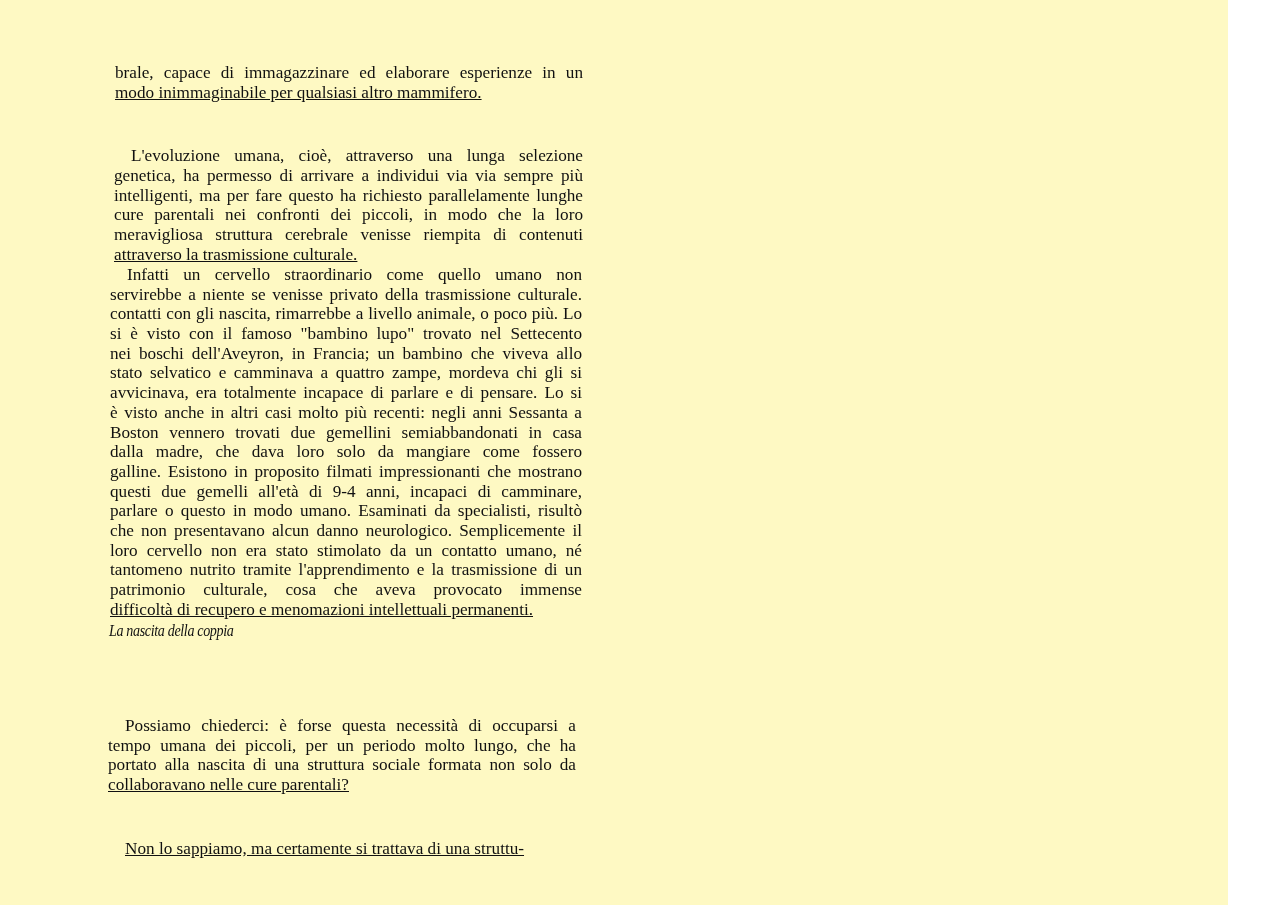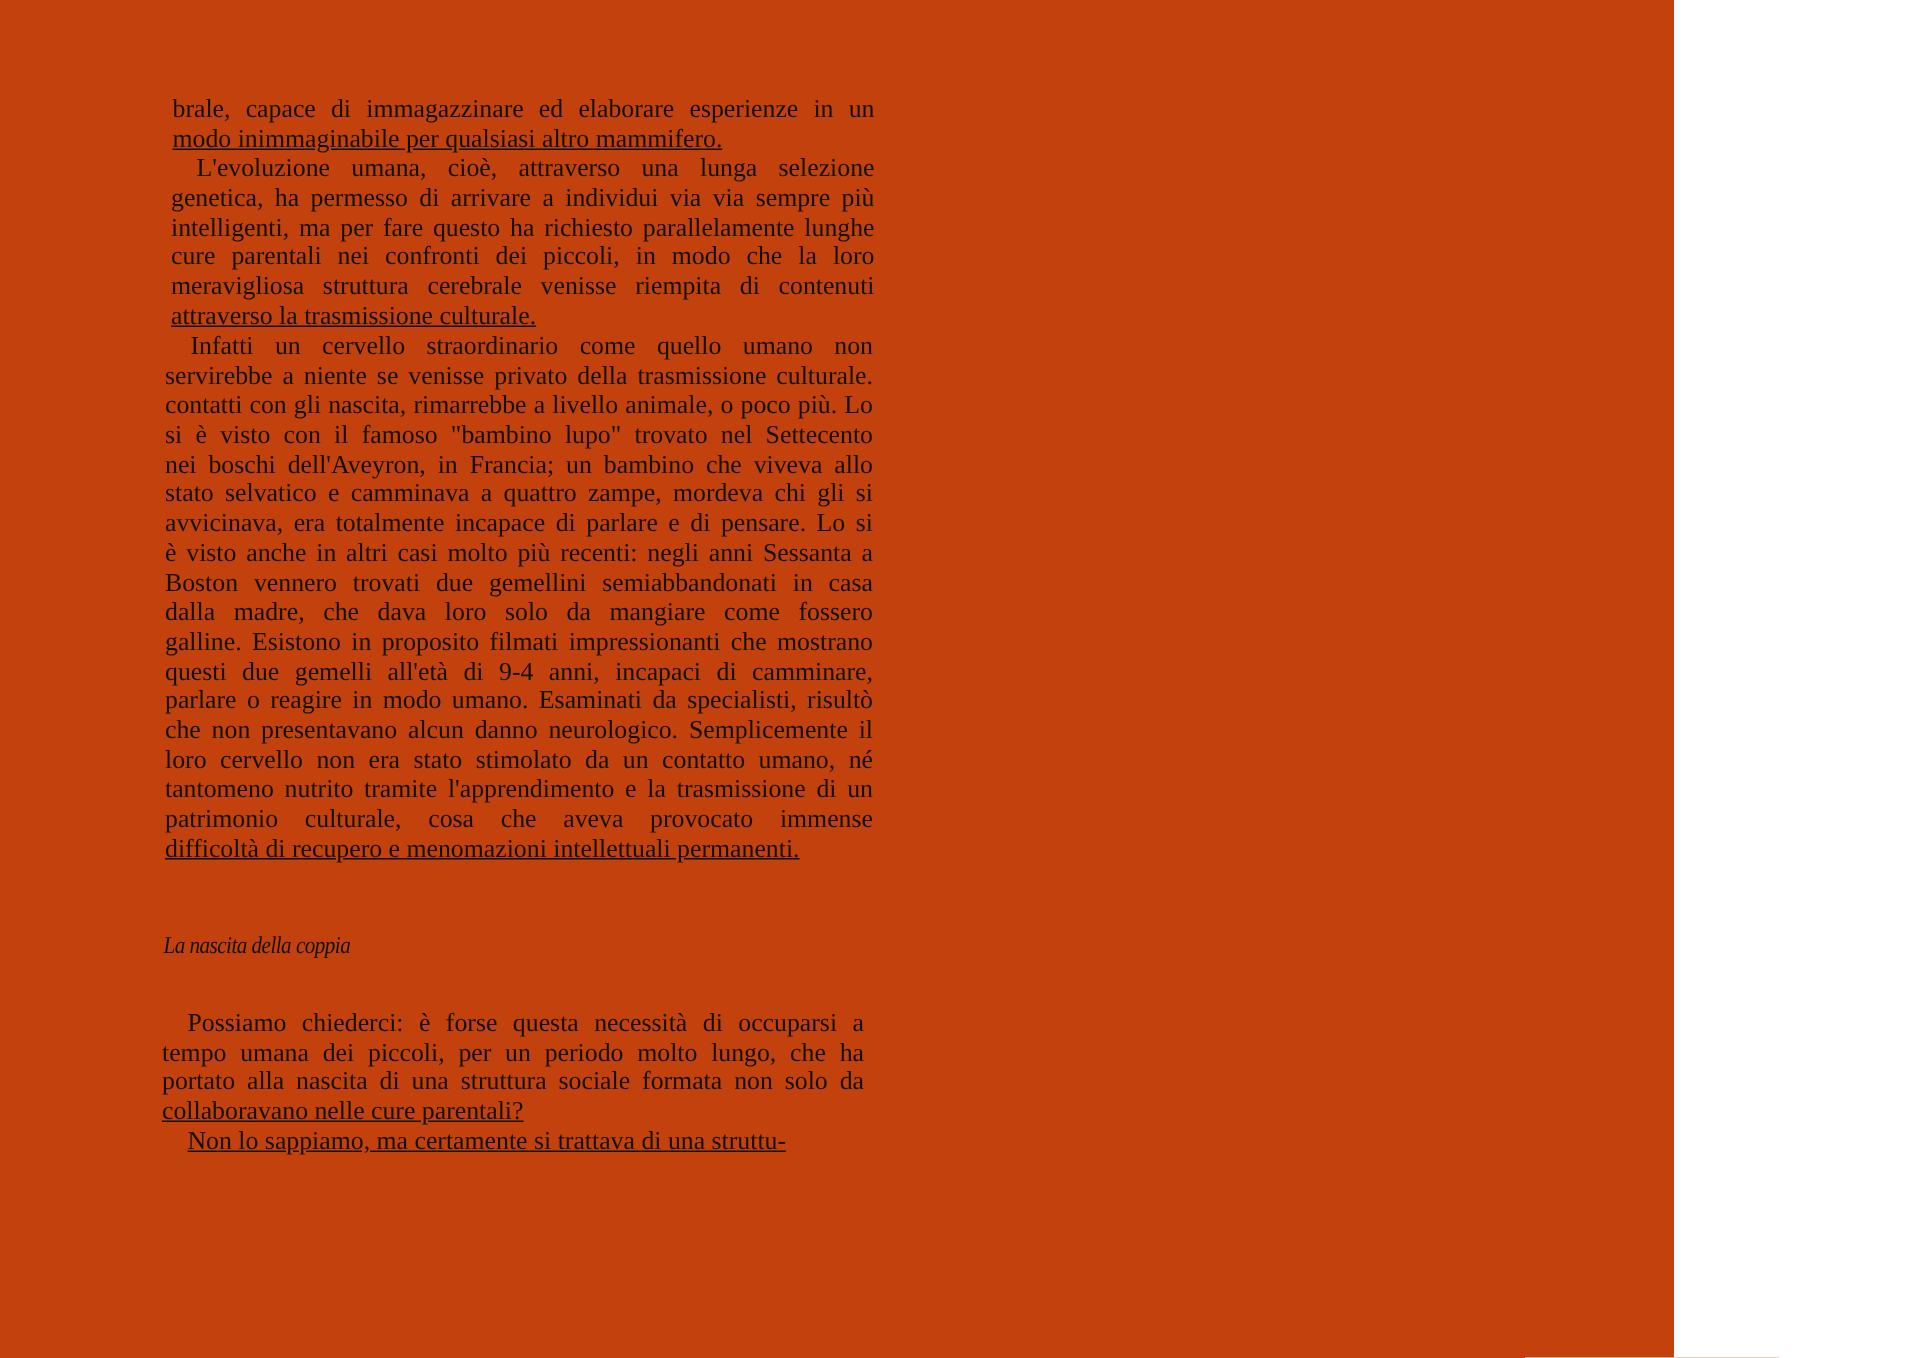"brale, capace di immagazzinare ed" .page { background: #c2410c -> #fef9c3; width: 1116px -> 1228px }
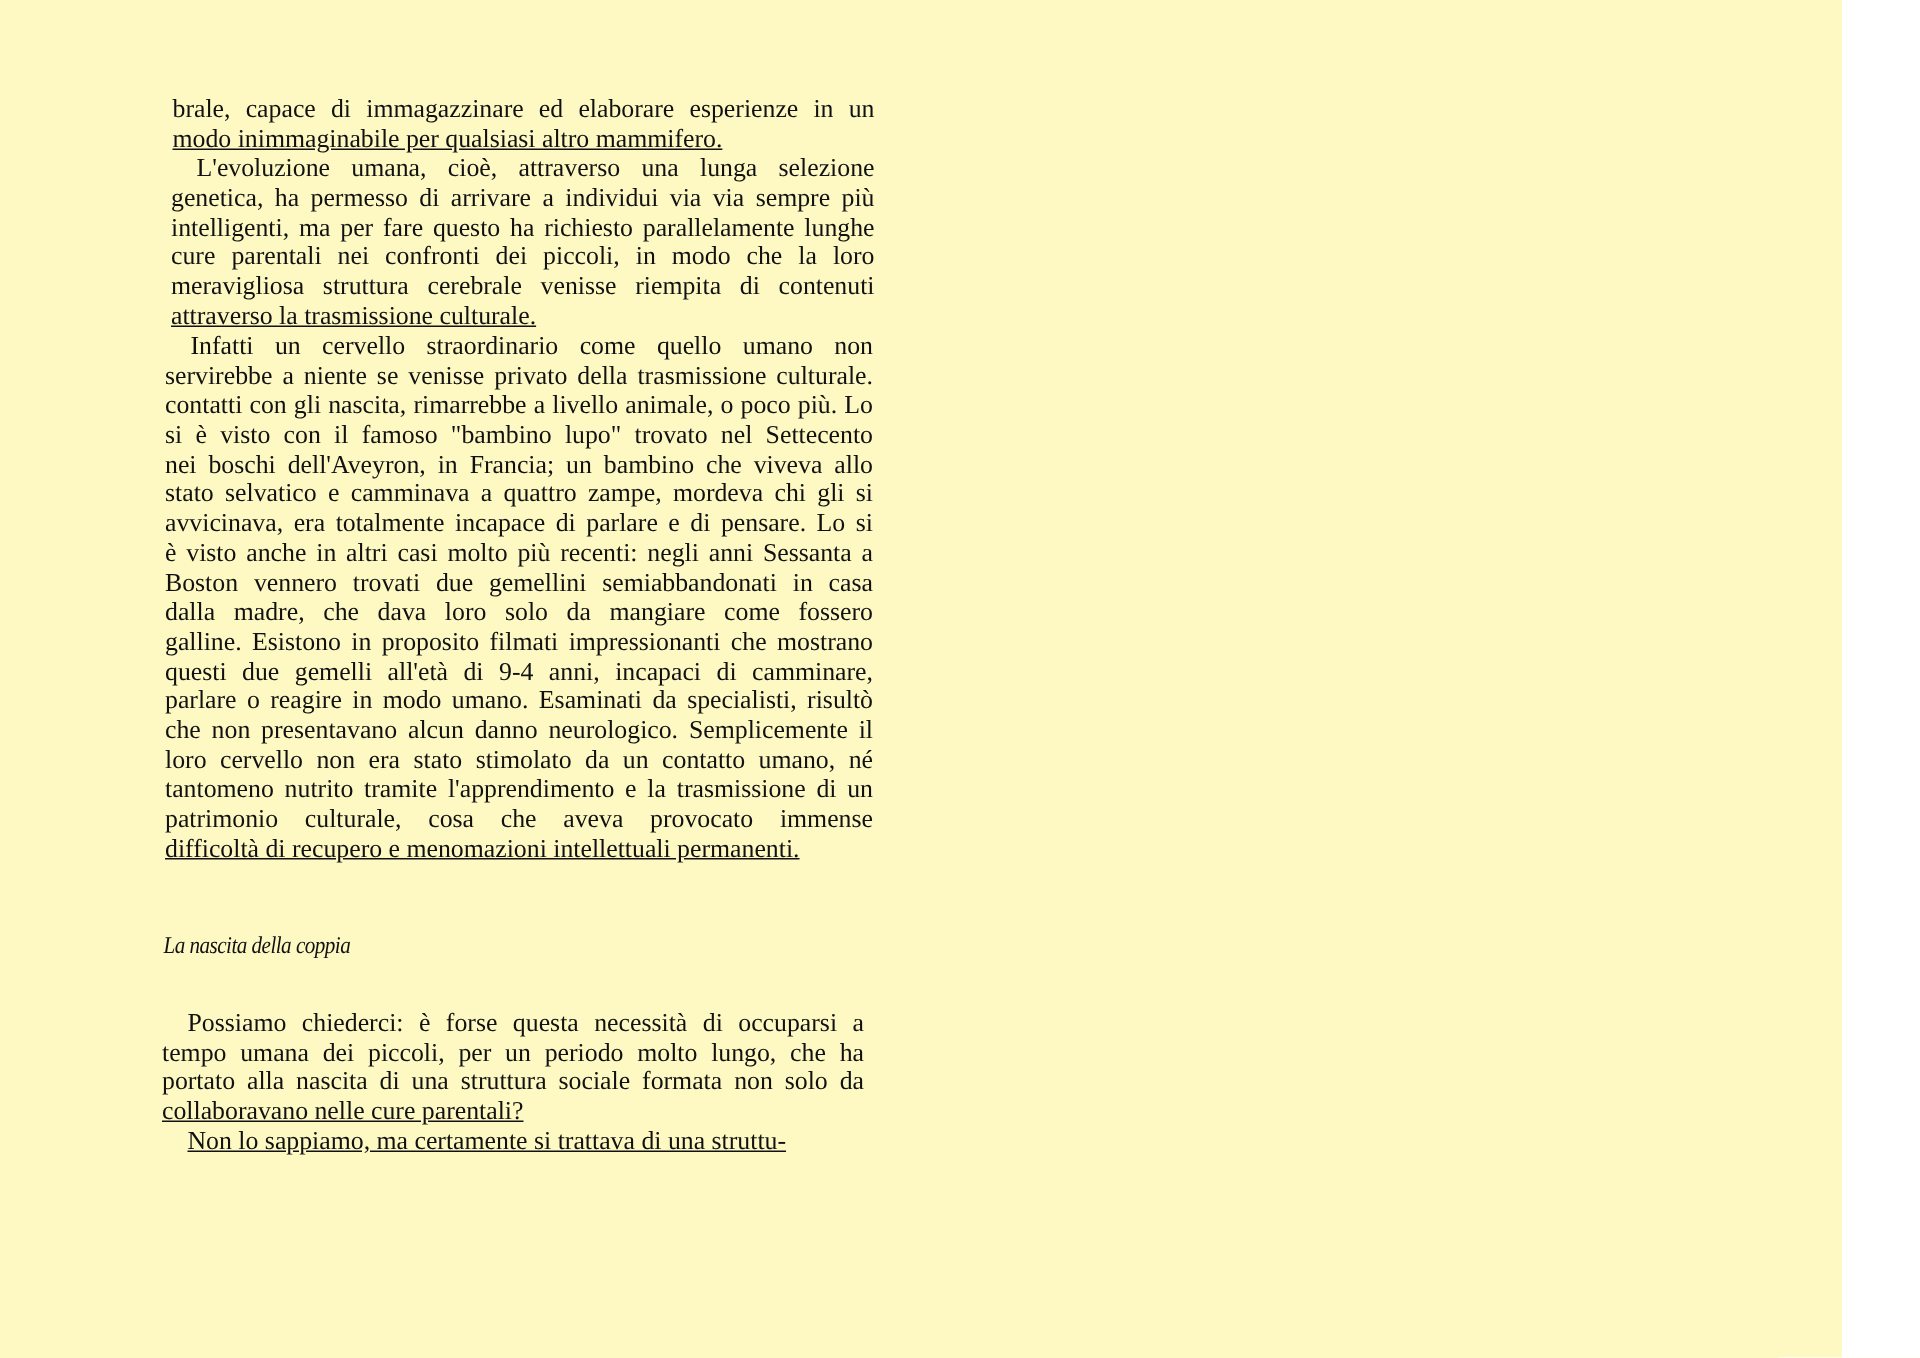"L'evoluzione umana, cioè, attraverso una" .line.indent { margin-top: none -> 44px }
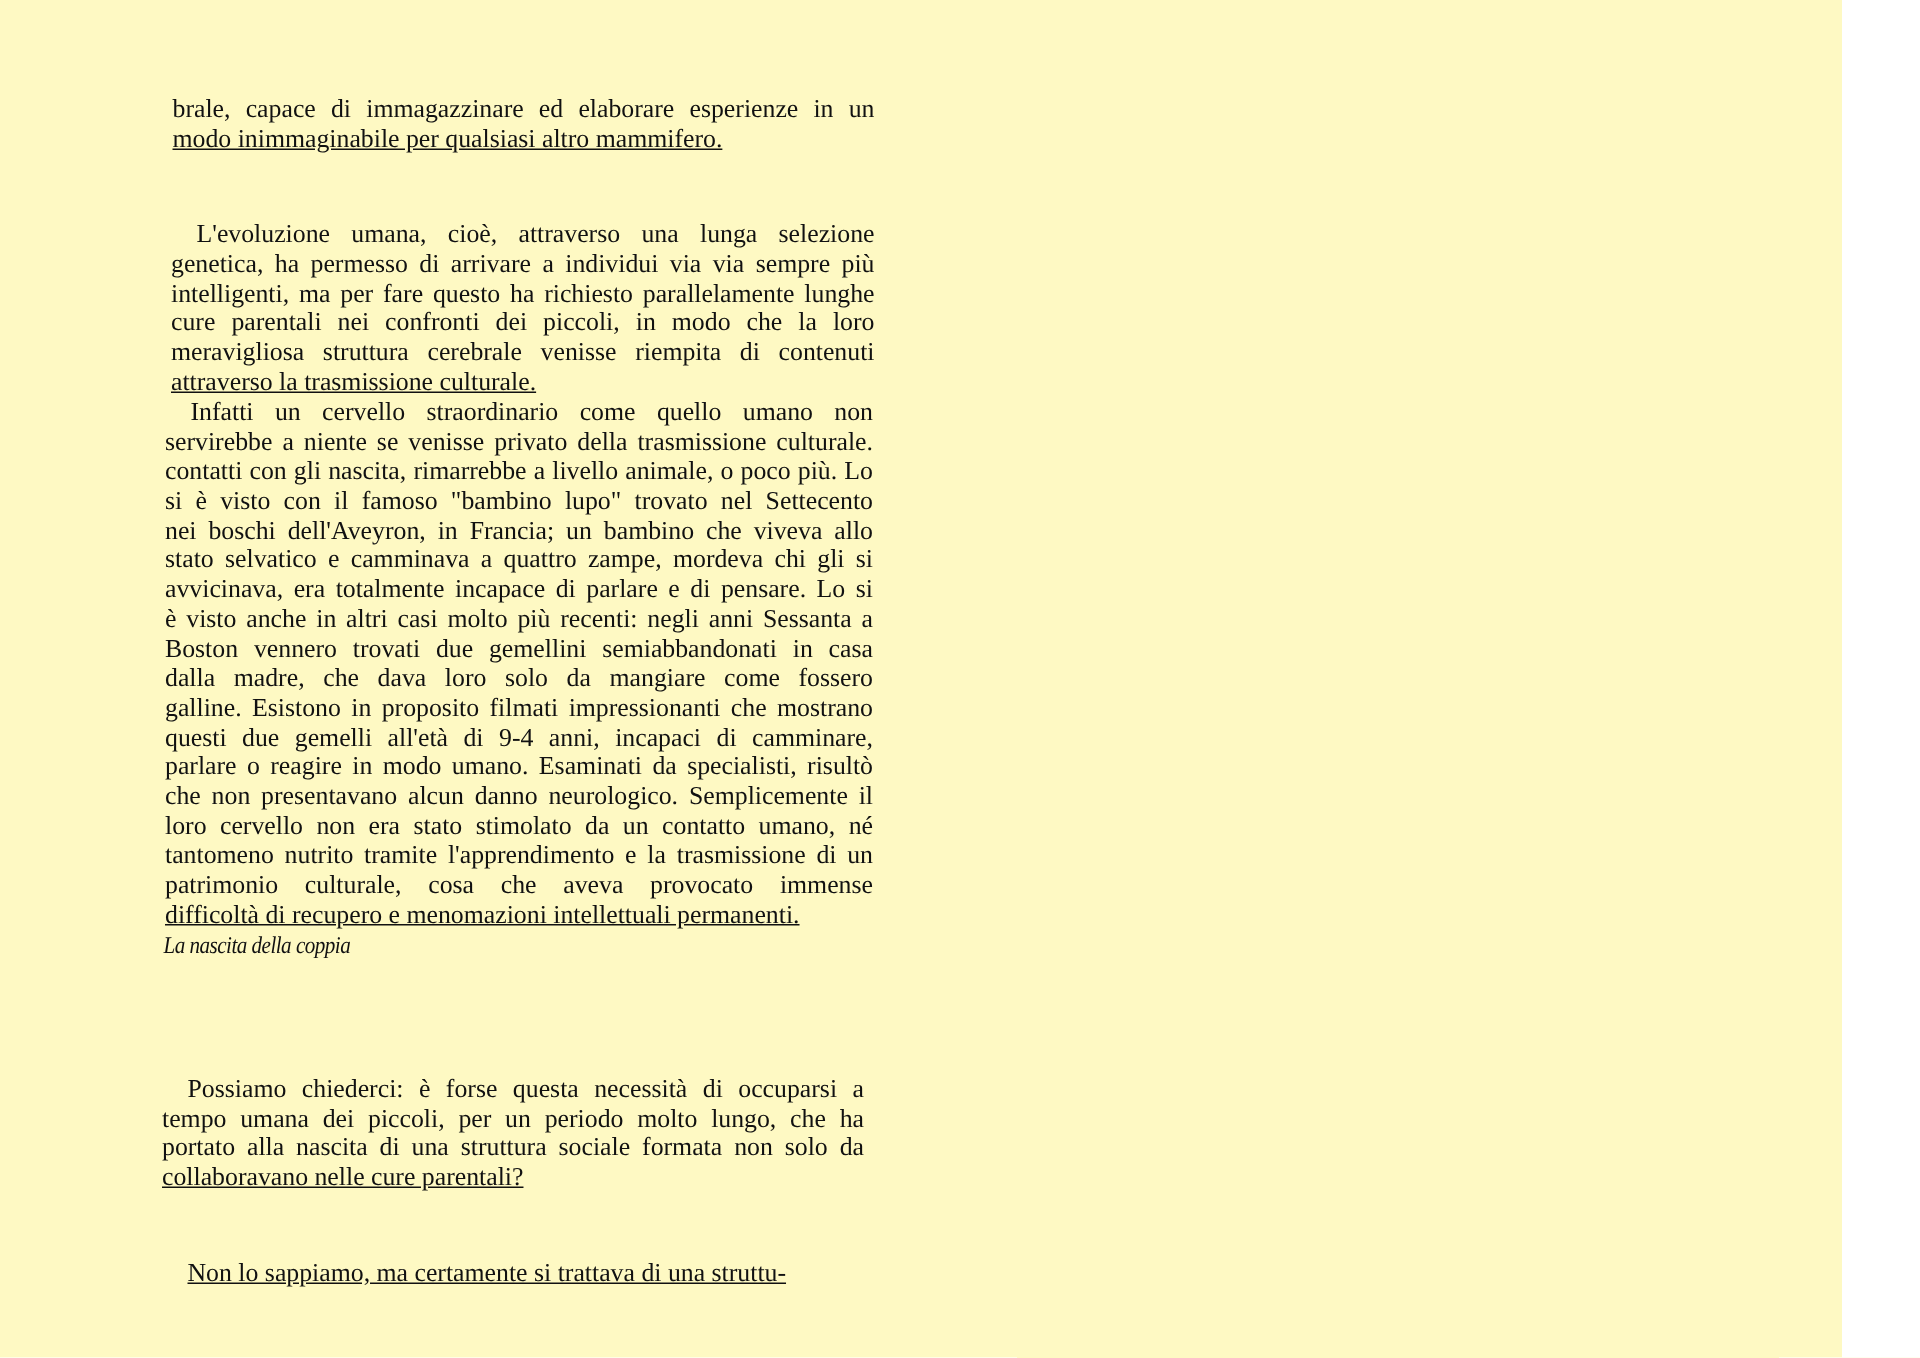"parlare o reagire in modo" span.line { text: reagire -> questo }
